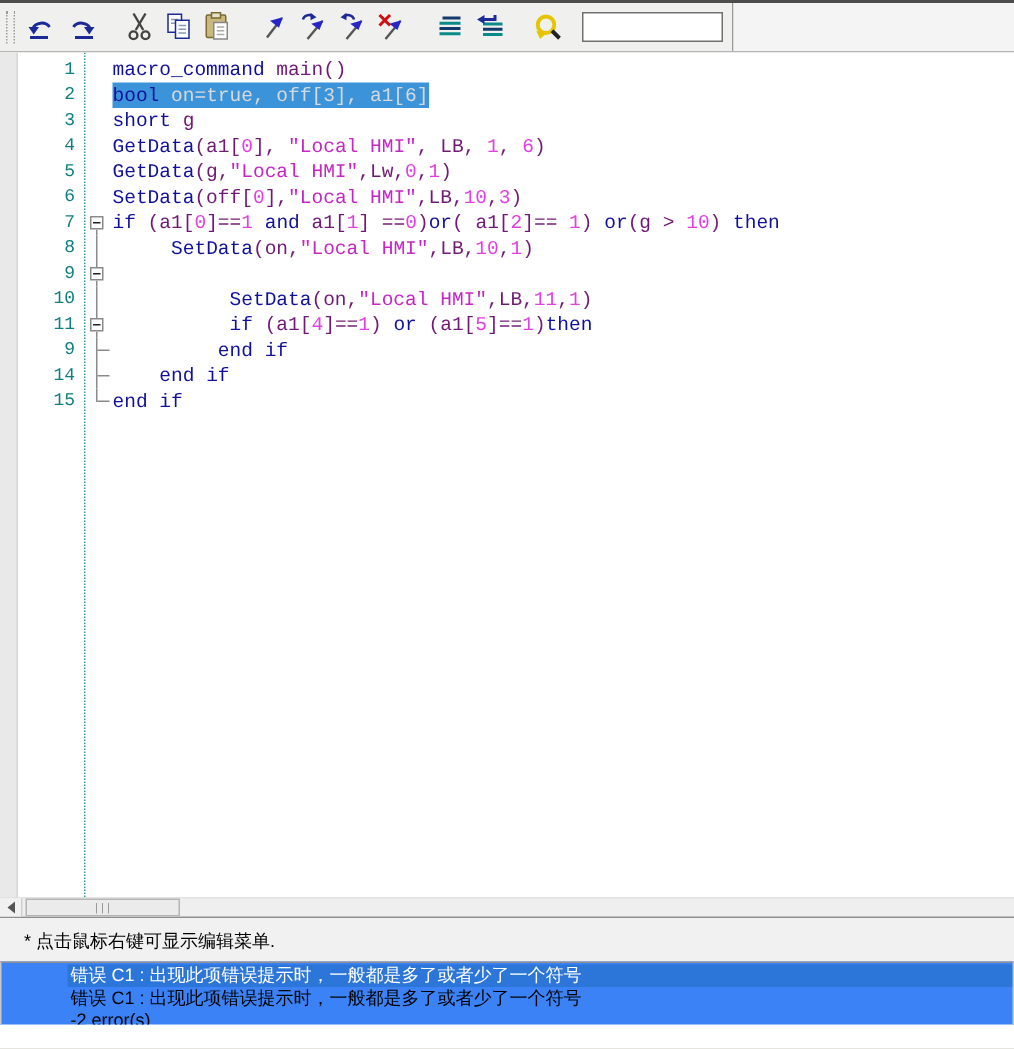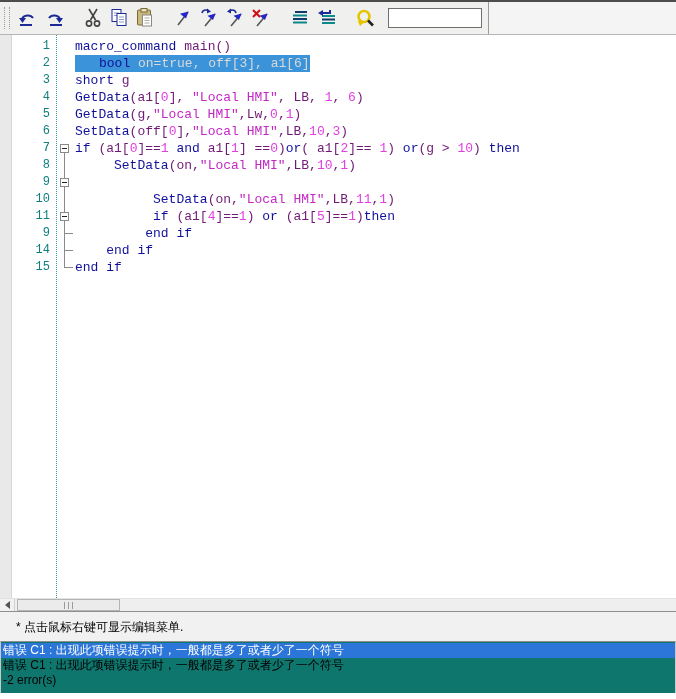"bool" .code.selected .tk-kw { margin-left: 24px -> none }
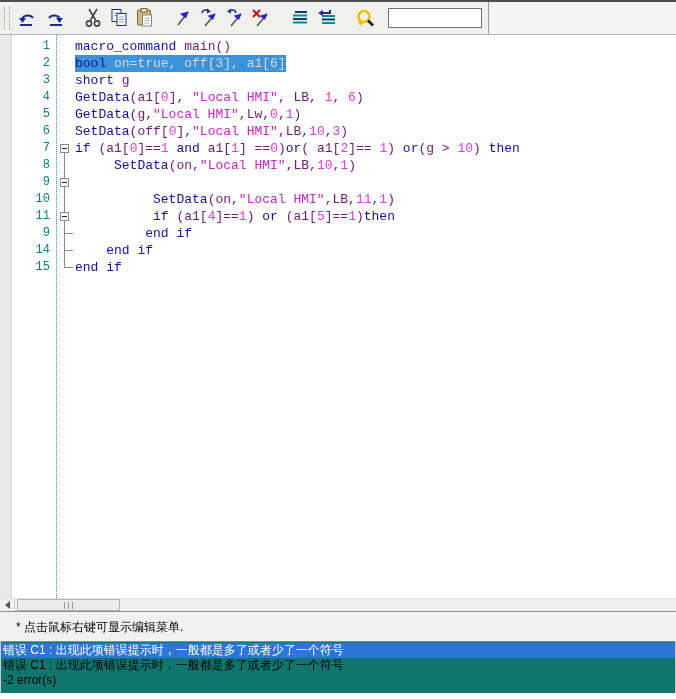"错误 C1 : 出现此项错误提示时，一般都是多了或者少了一个符号" .errors { background: #0f766e -> #3b82f6; height: 52px -> 42px; padding-left: none -> 44px }
